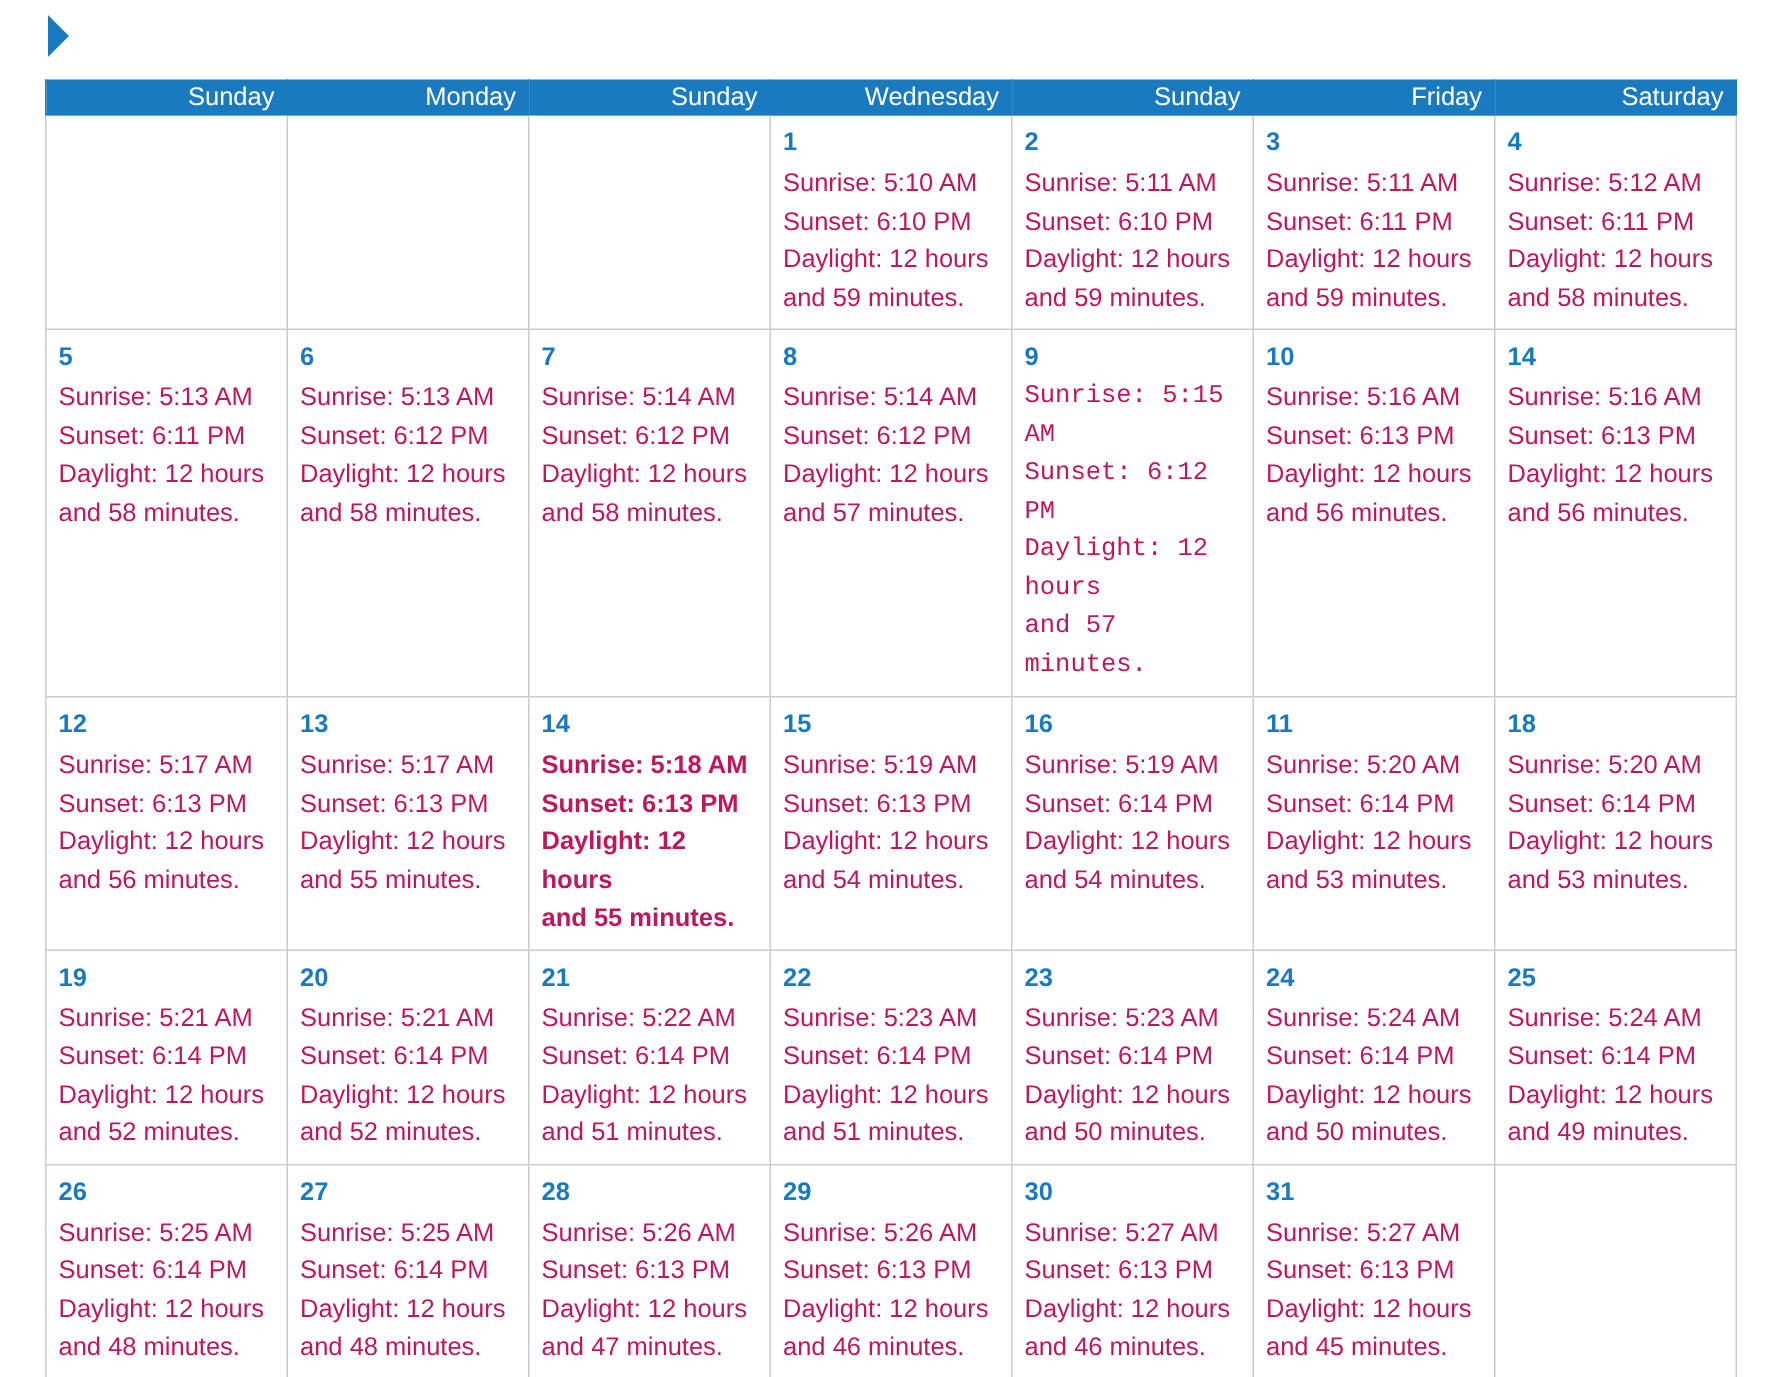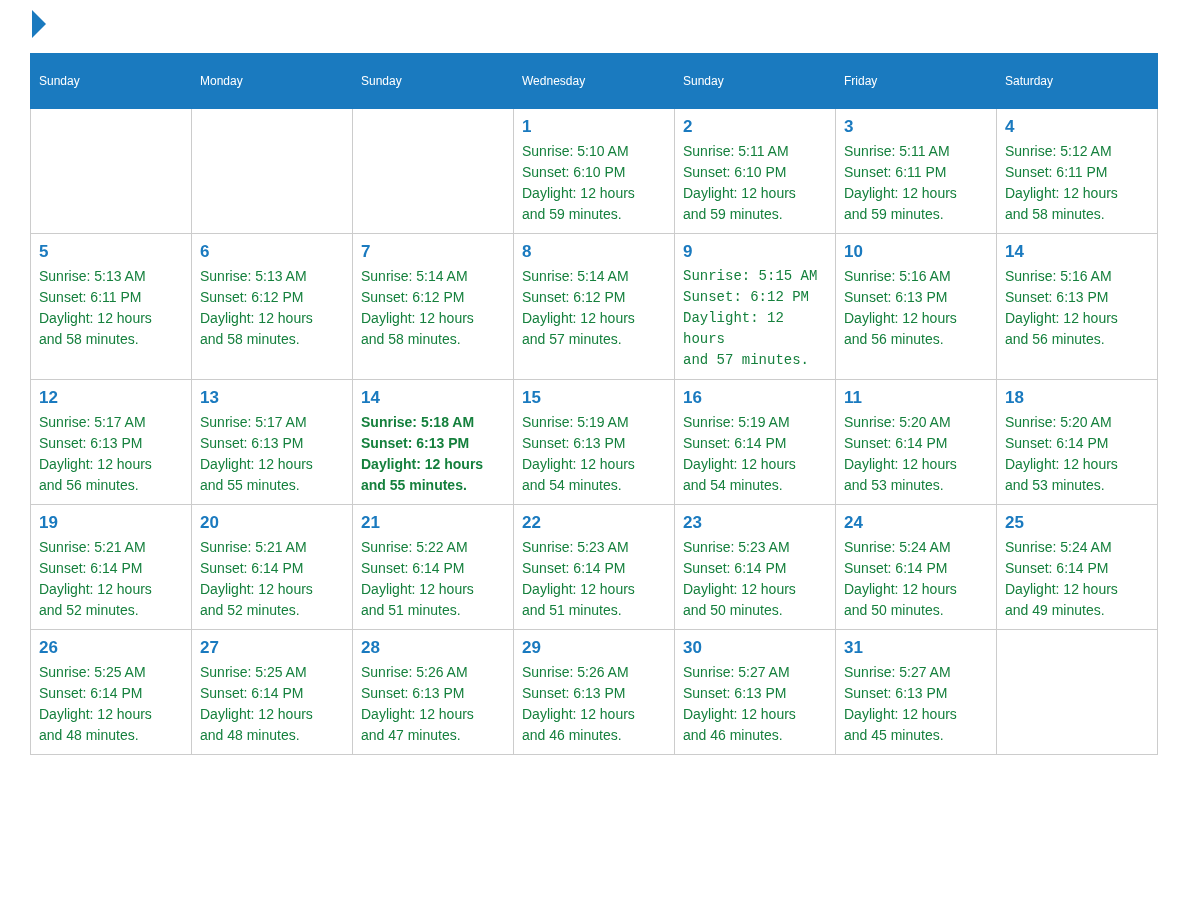"Sunday" .calendar th { font-size: 12px -> 17px; padding: 20px 8px -> 1px 8px; text-align: left -> right }
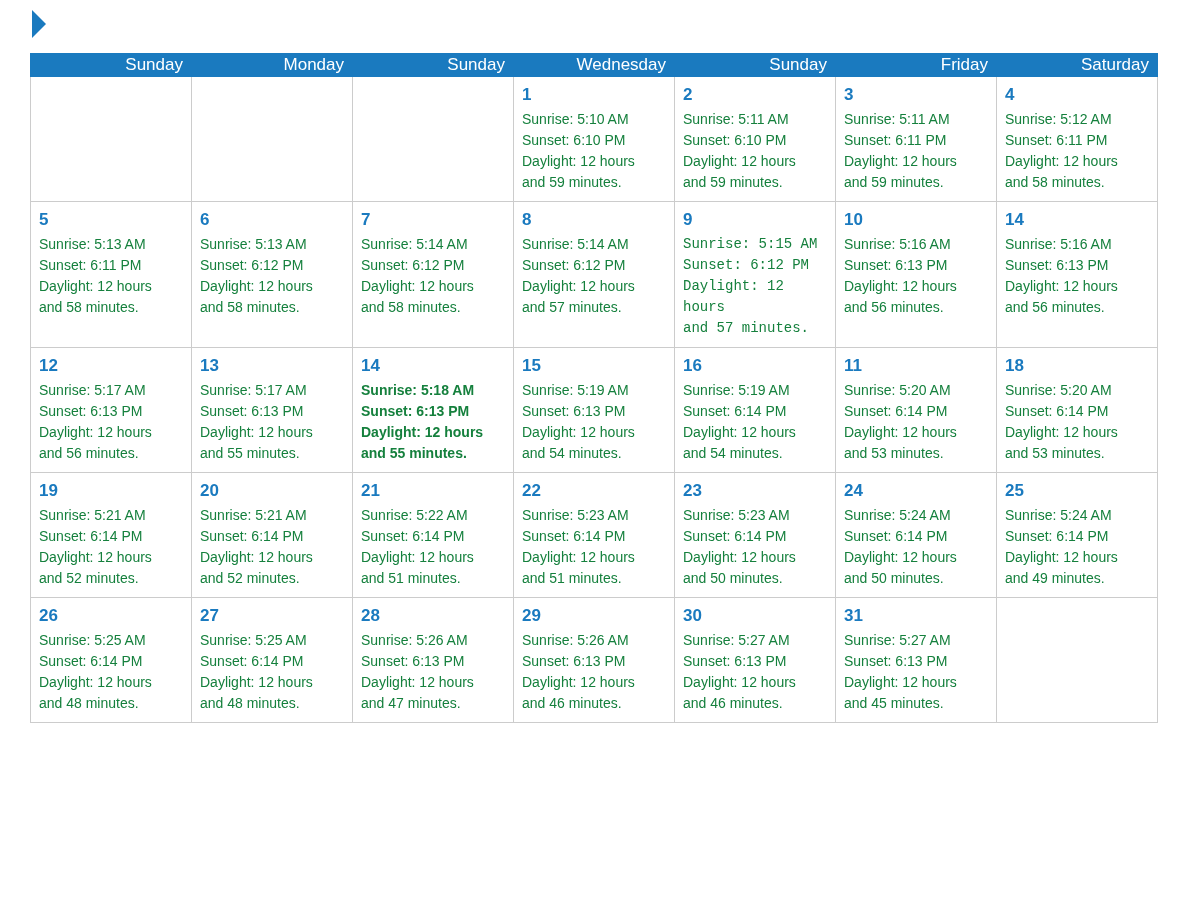"Sunrise: 5:10 AM" .day-info { color: #15803d -> #be185d; font-size: 14px -> 17px }
